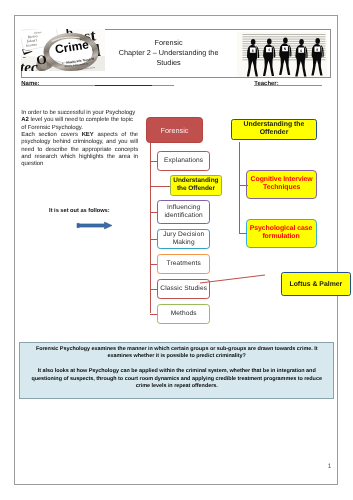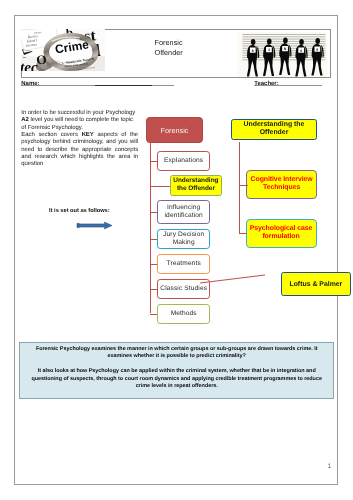"Chapter 2 – Understanding the" div { html: none -> <div>Chapter 2 – Understanding the</div> }
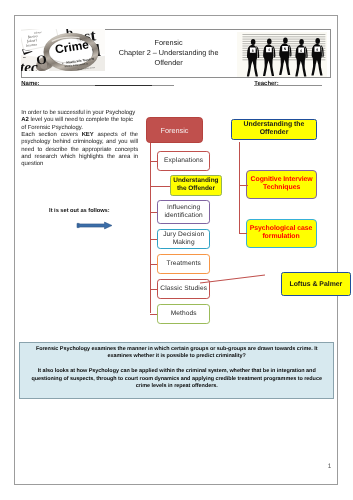"Offender" div { text: Offender -> Studies }
